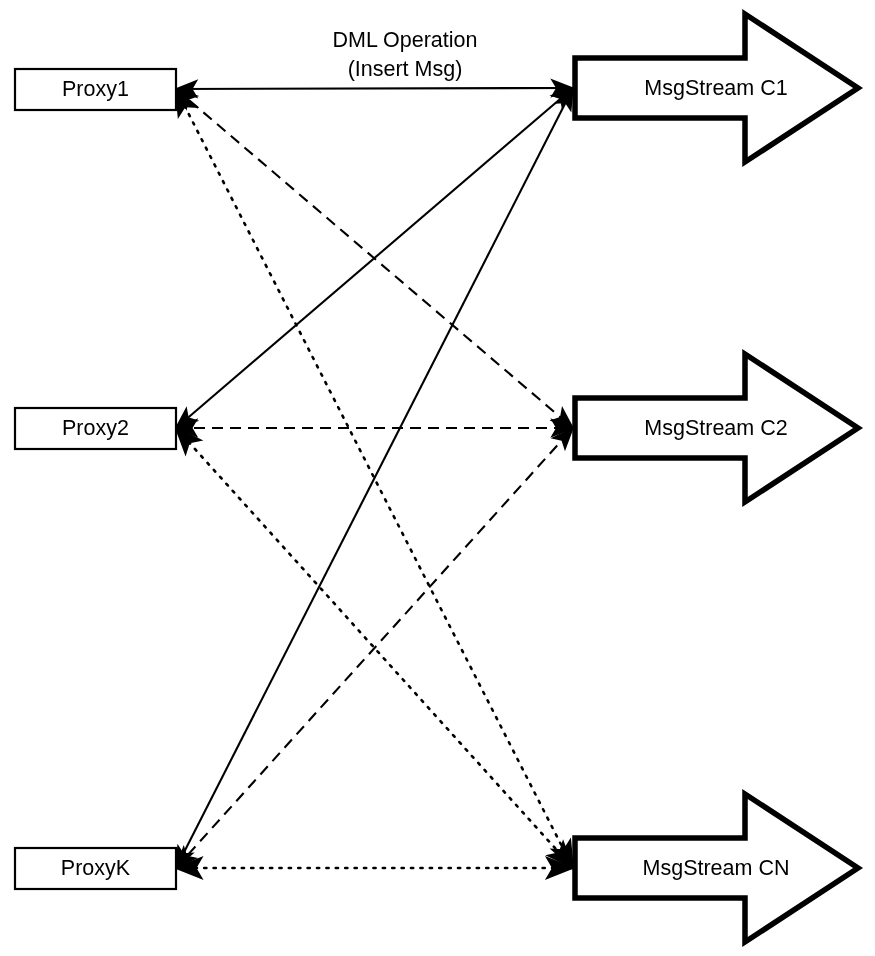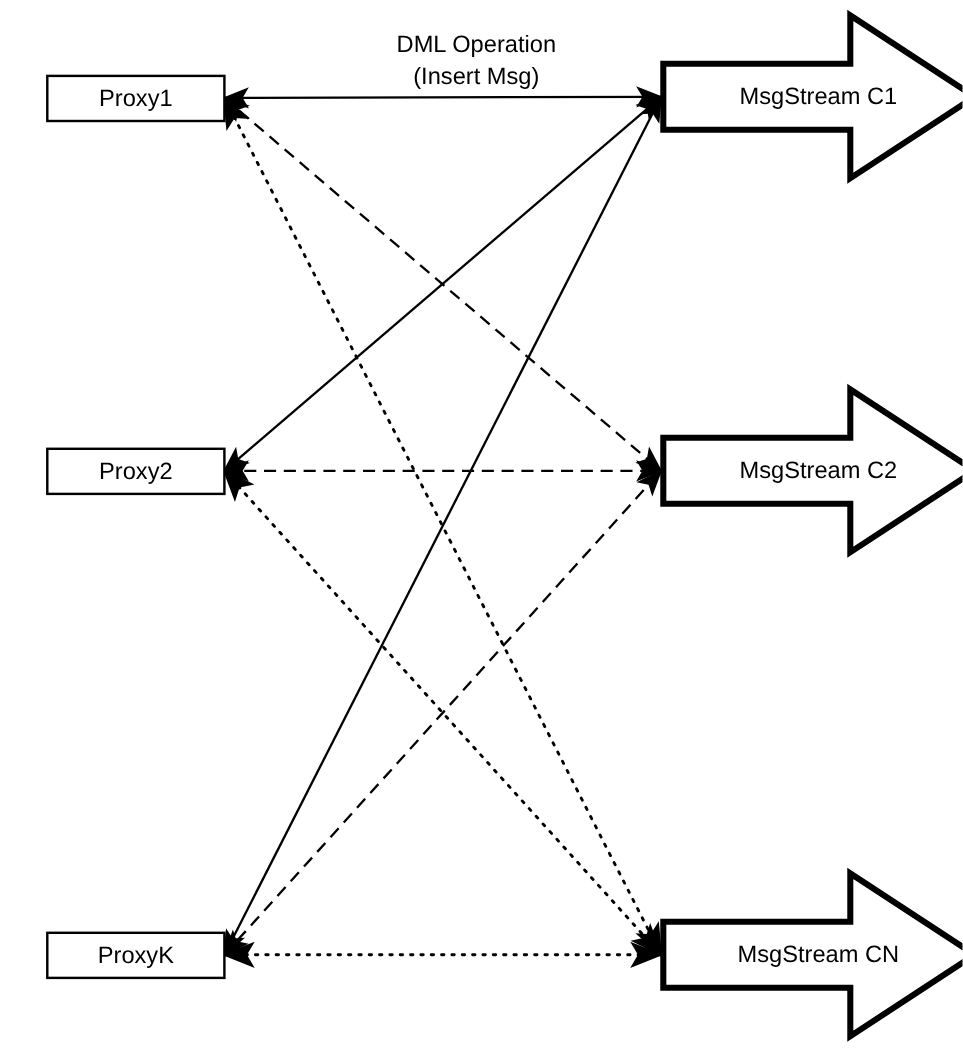"DML Operation" #diagram-root { padding-left: 28px -> none }
